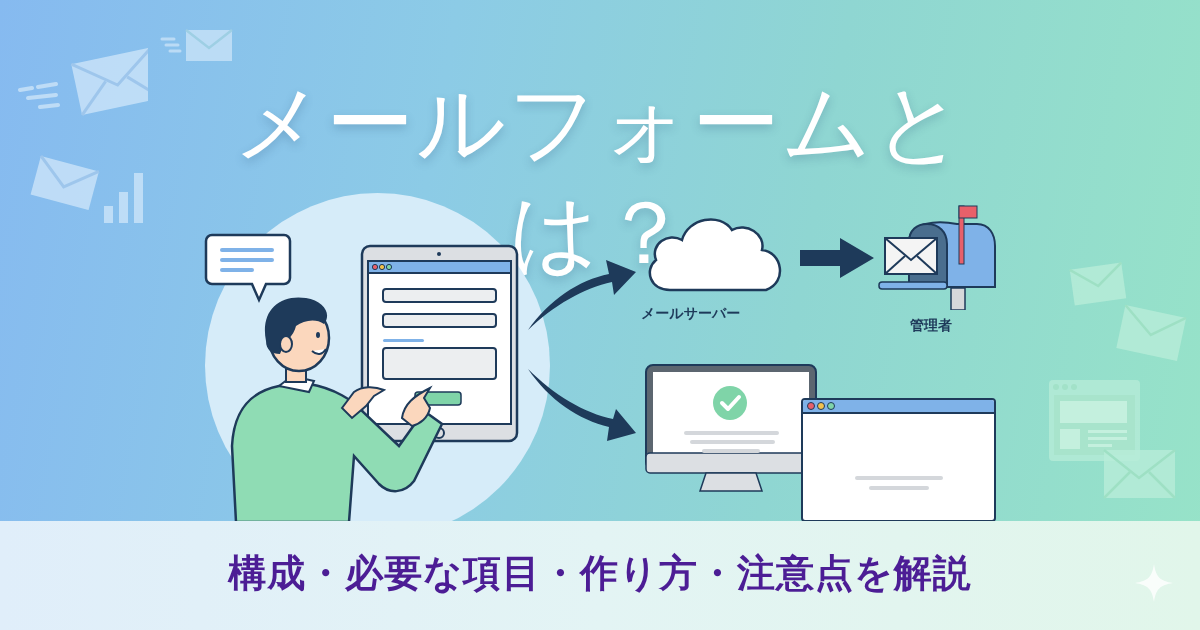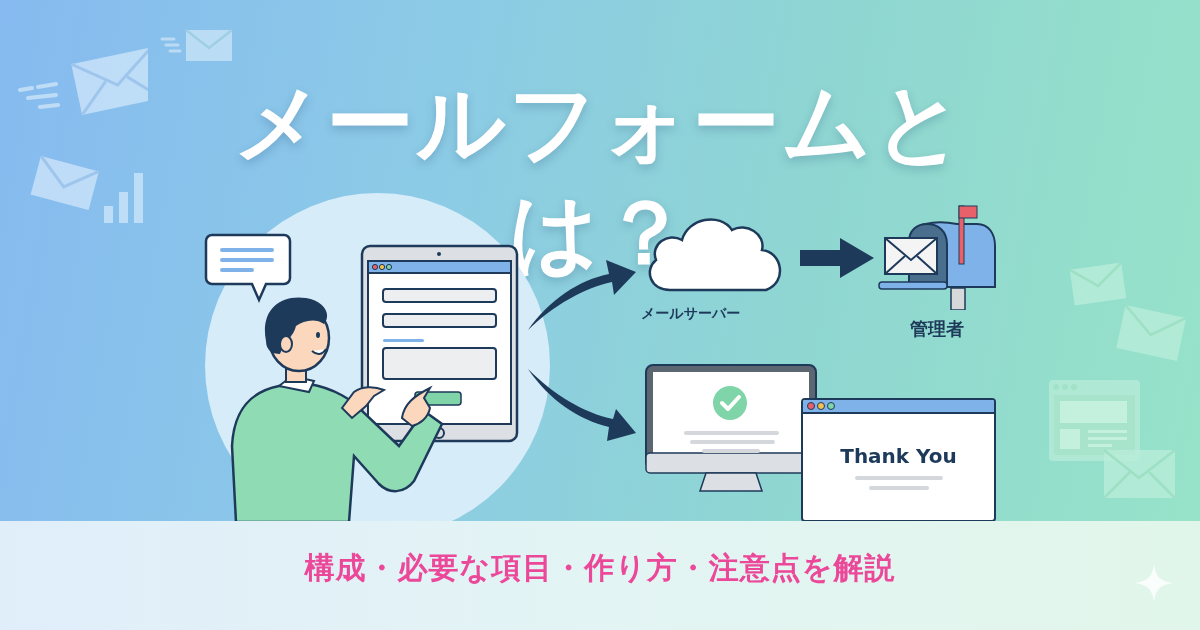"メールフォームとは？" .title { font-weight: bold -> normal }
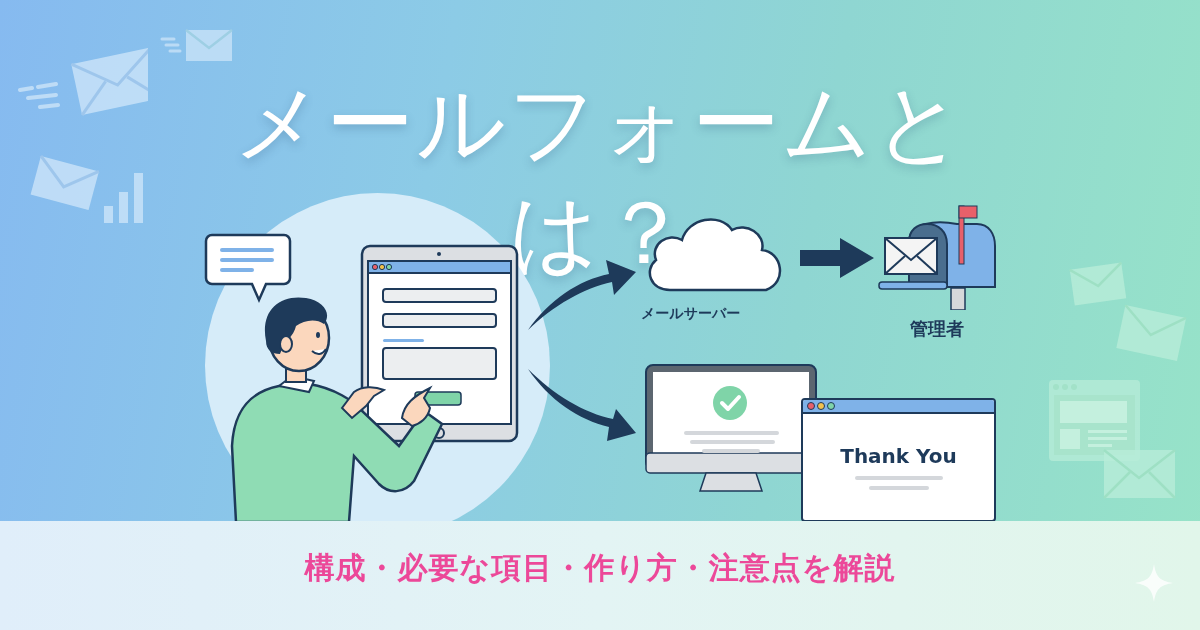"管理者" div.label { font-size: 18px -> 14px }
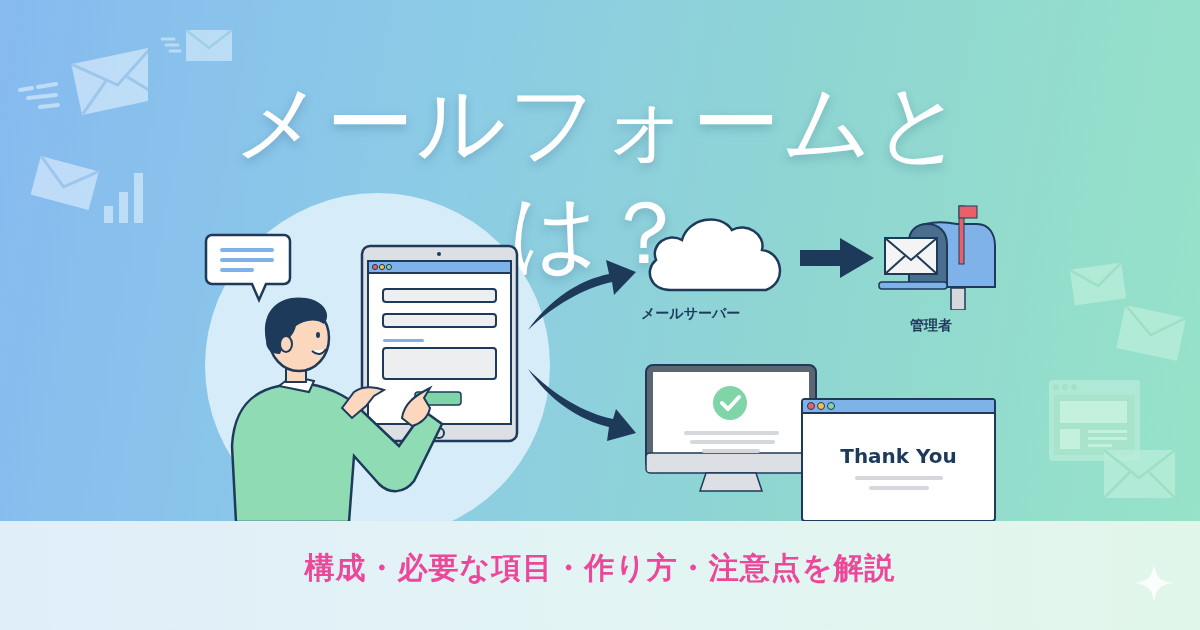"Thank You" div.ty-text { html: <div>Thank You</div> -> none }
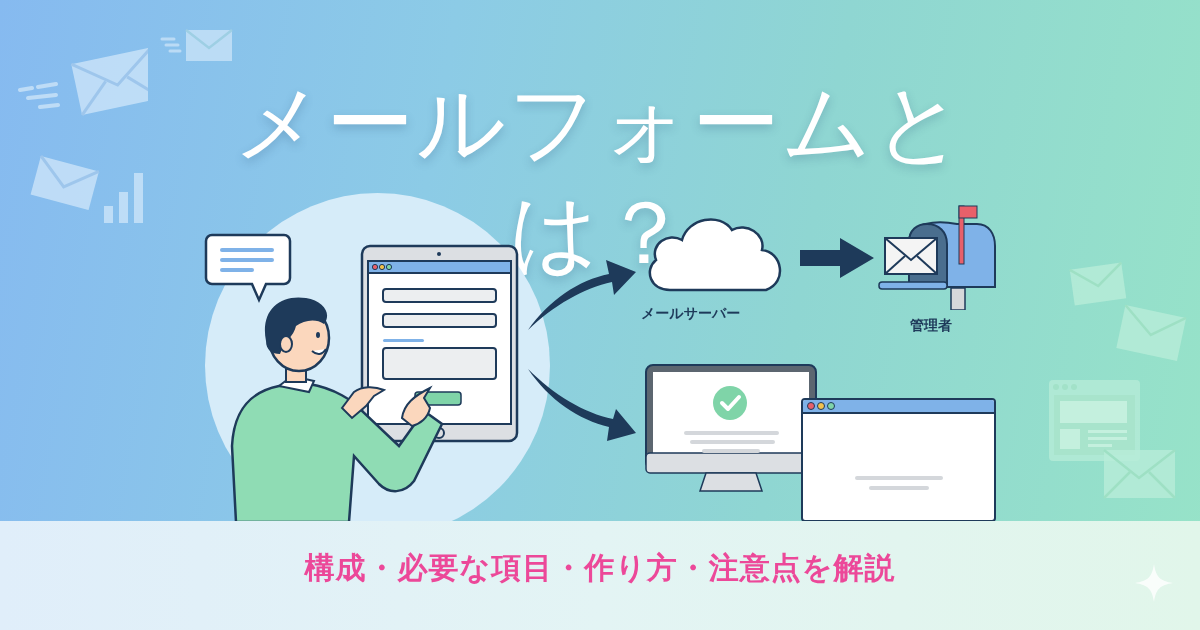"構成・必要な項目・作り方・注意点を解説" .subtitle { color: #ec4899 -> #4c1d95; font-size: 30px -> 38px }
